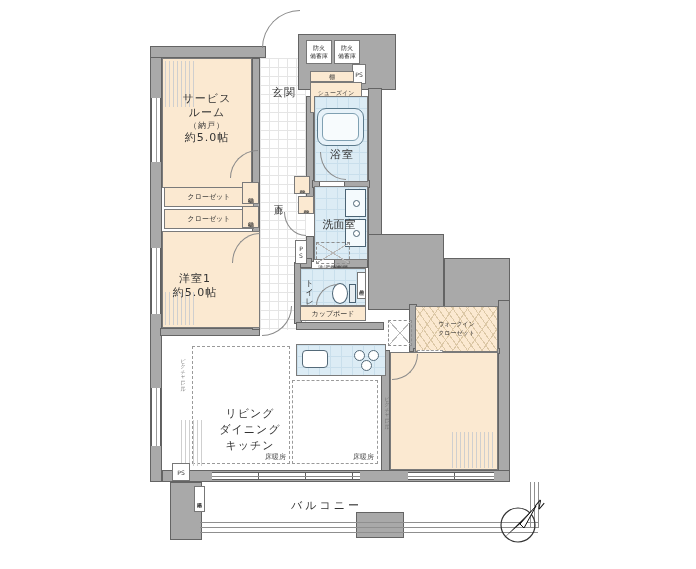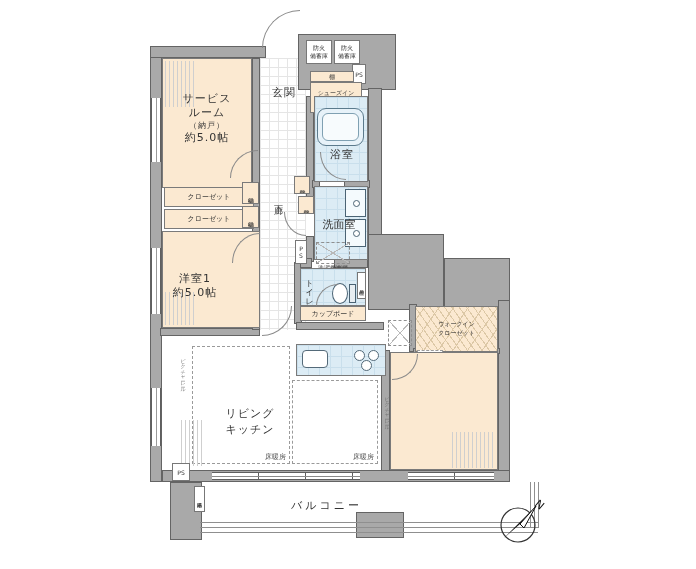"ダイニング" div { html: none -> <div>ダイニング</div> }
